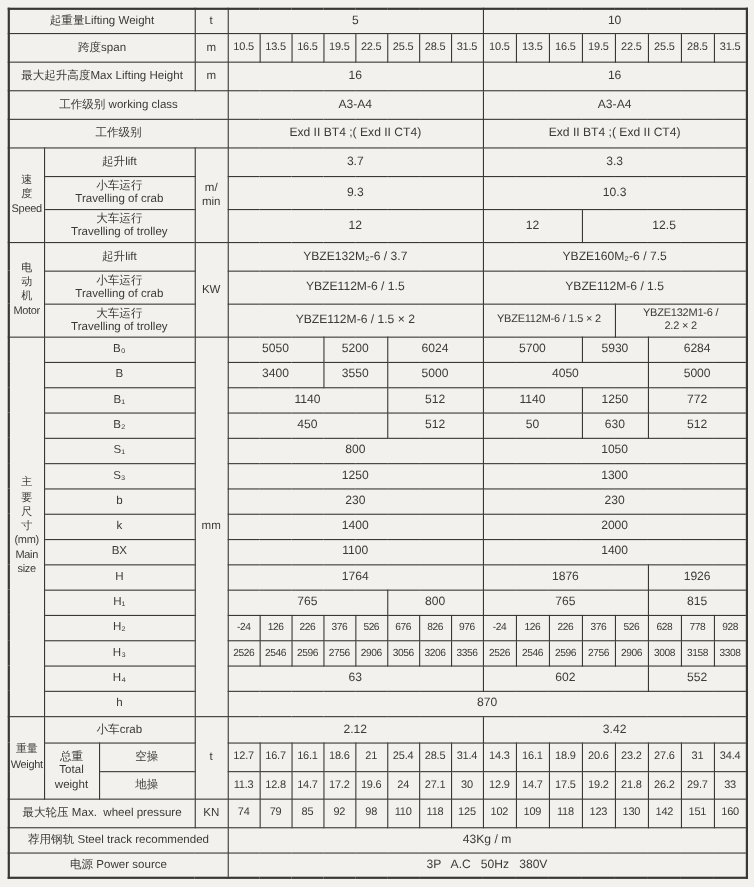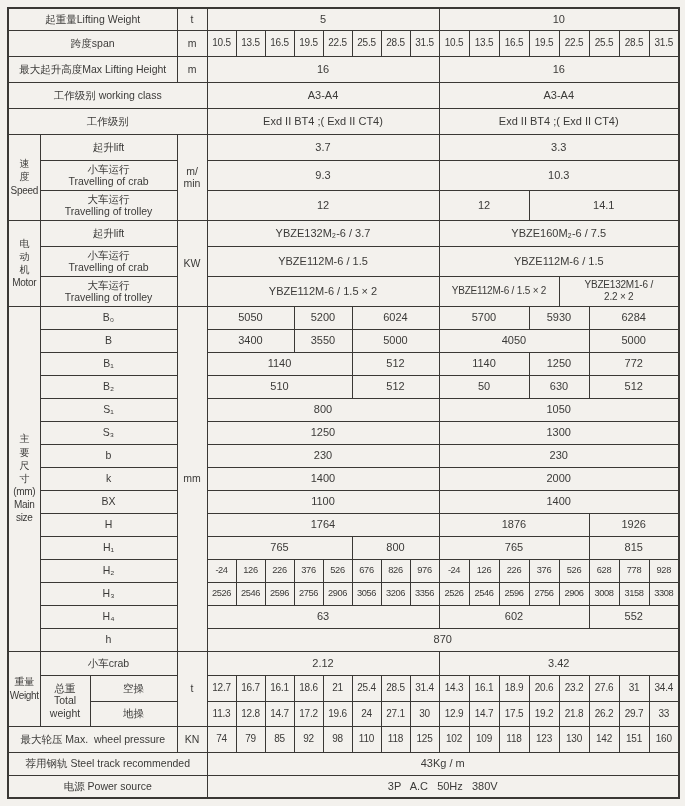"14.1" td.val { text: 14.1 -> 12.5 }
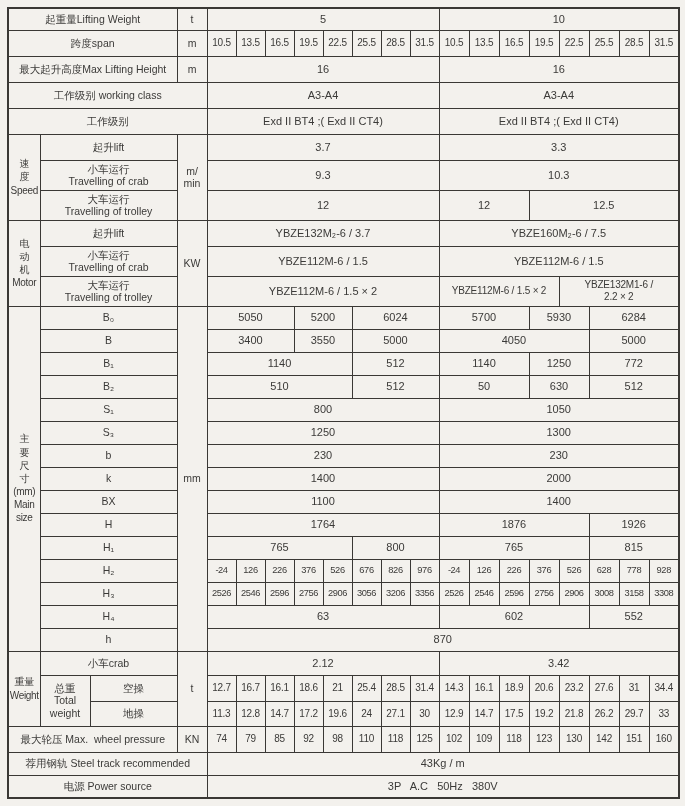"510" td.val { text: 510 -> 450 }
